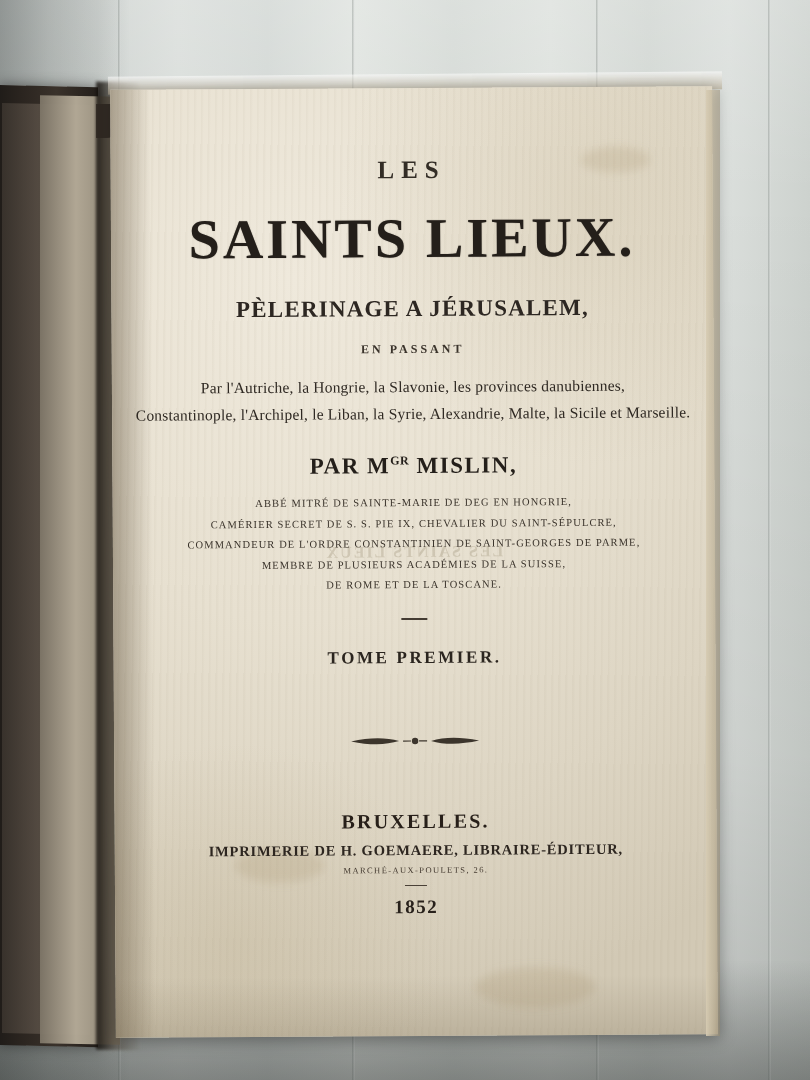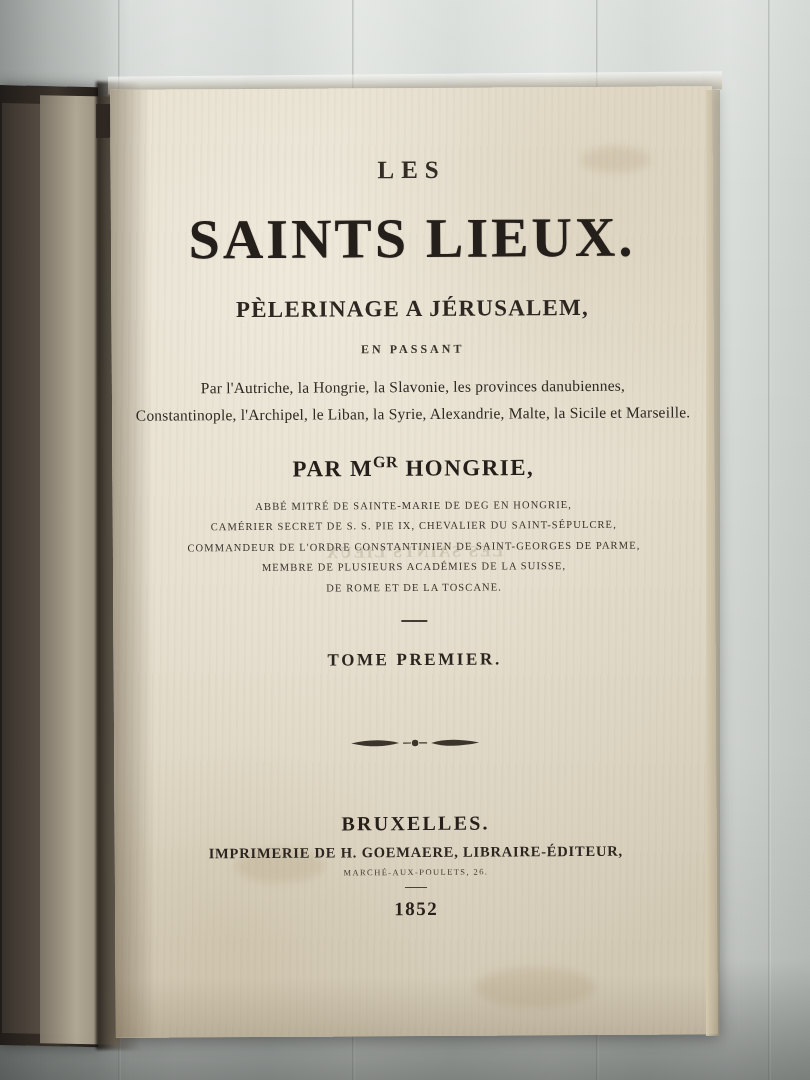"GR" .t-author sup { font-size: 16px -> 12px }
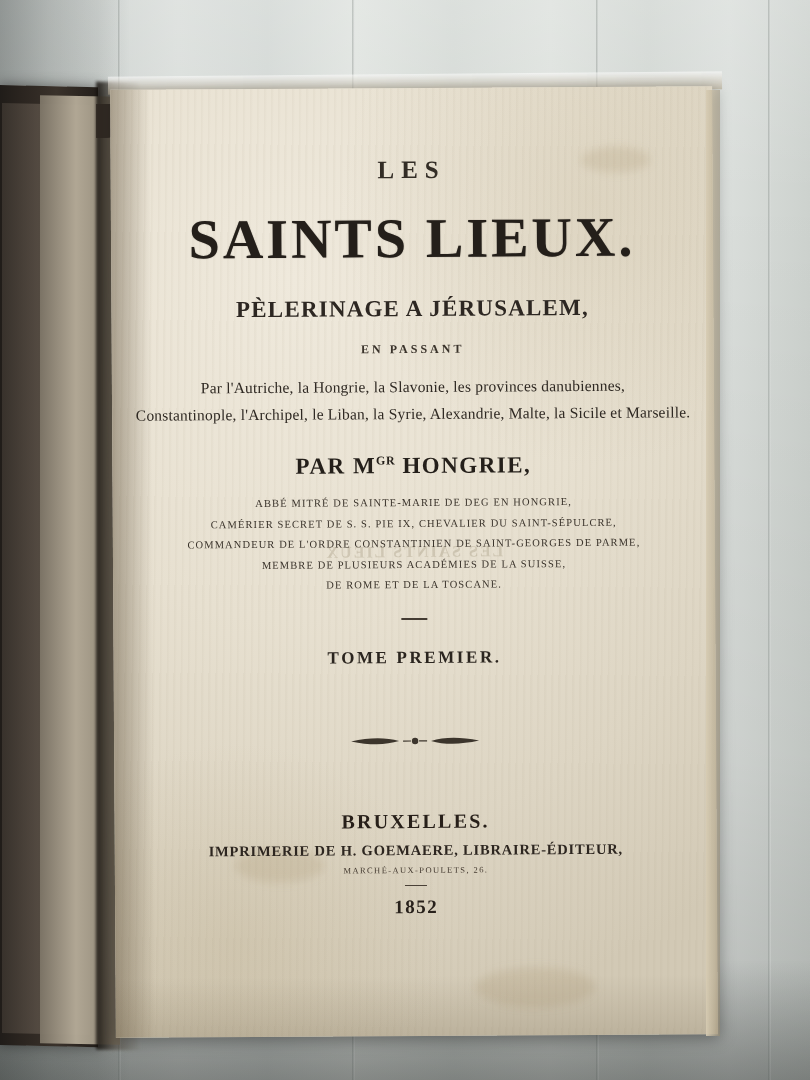"HONGRIE," span { text: HONGRIE -> MISLIN }
